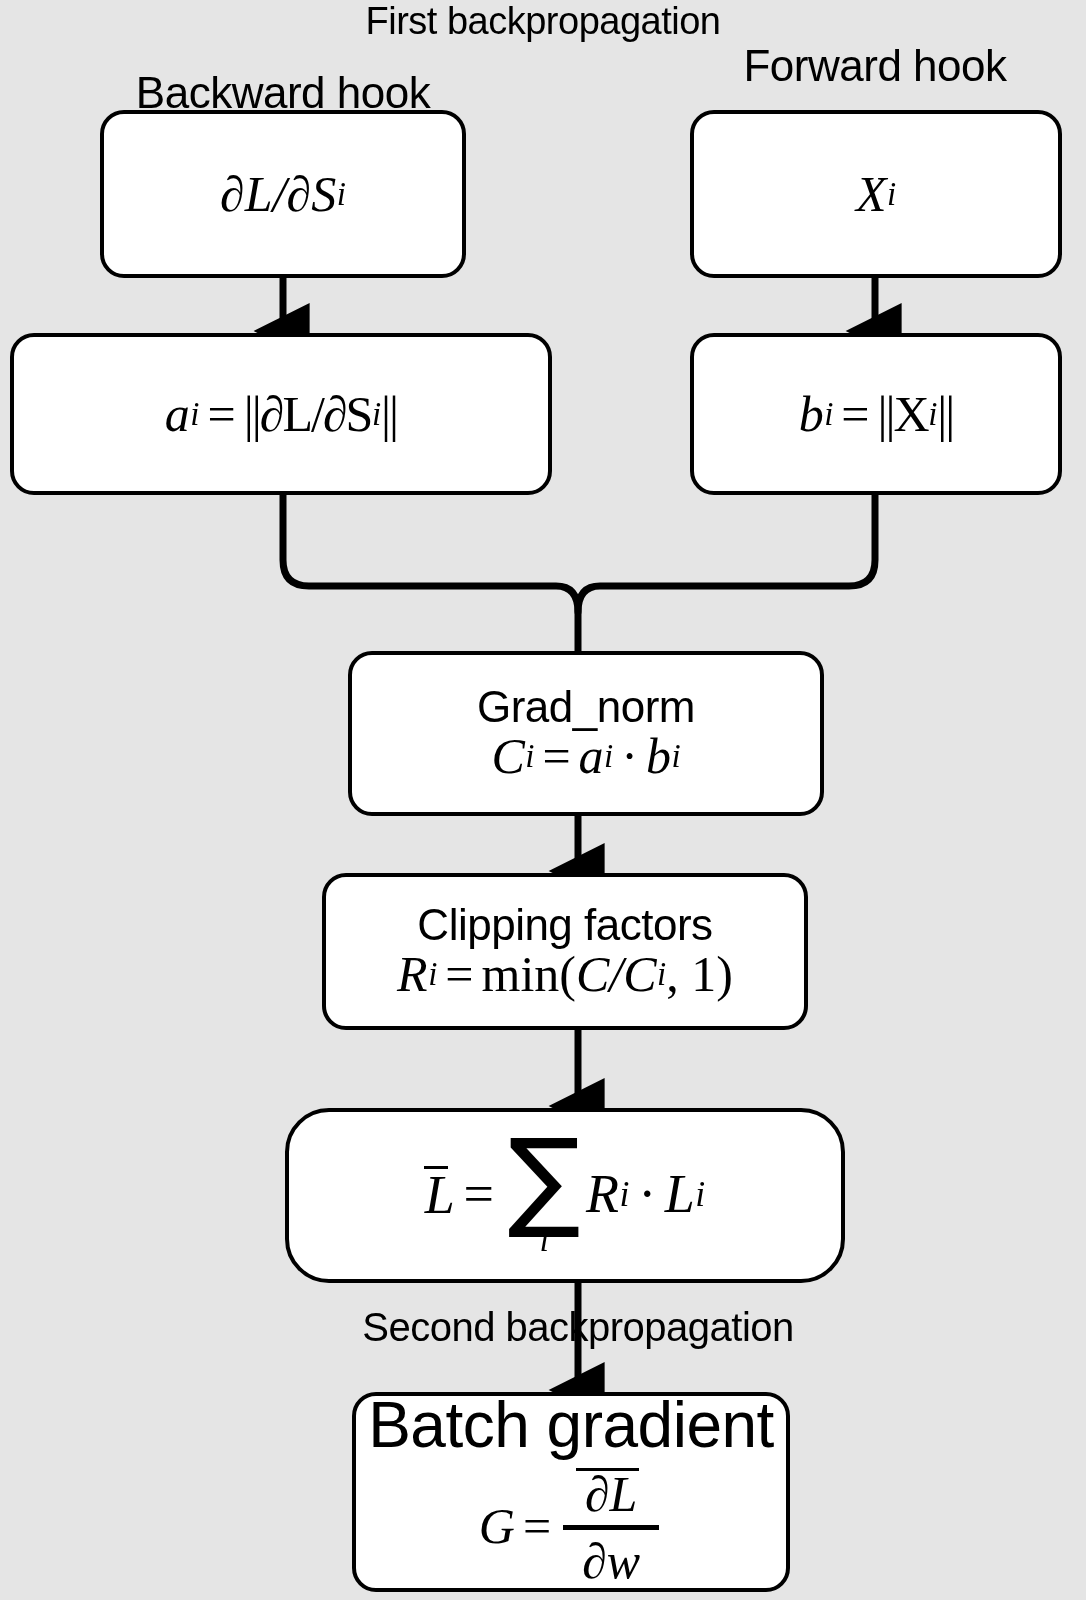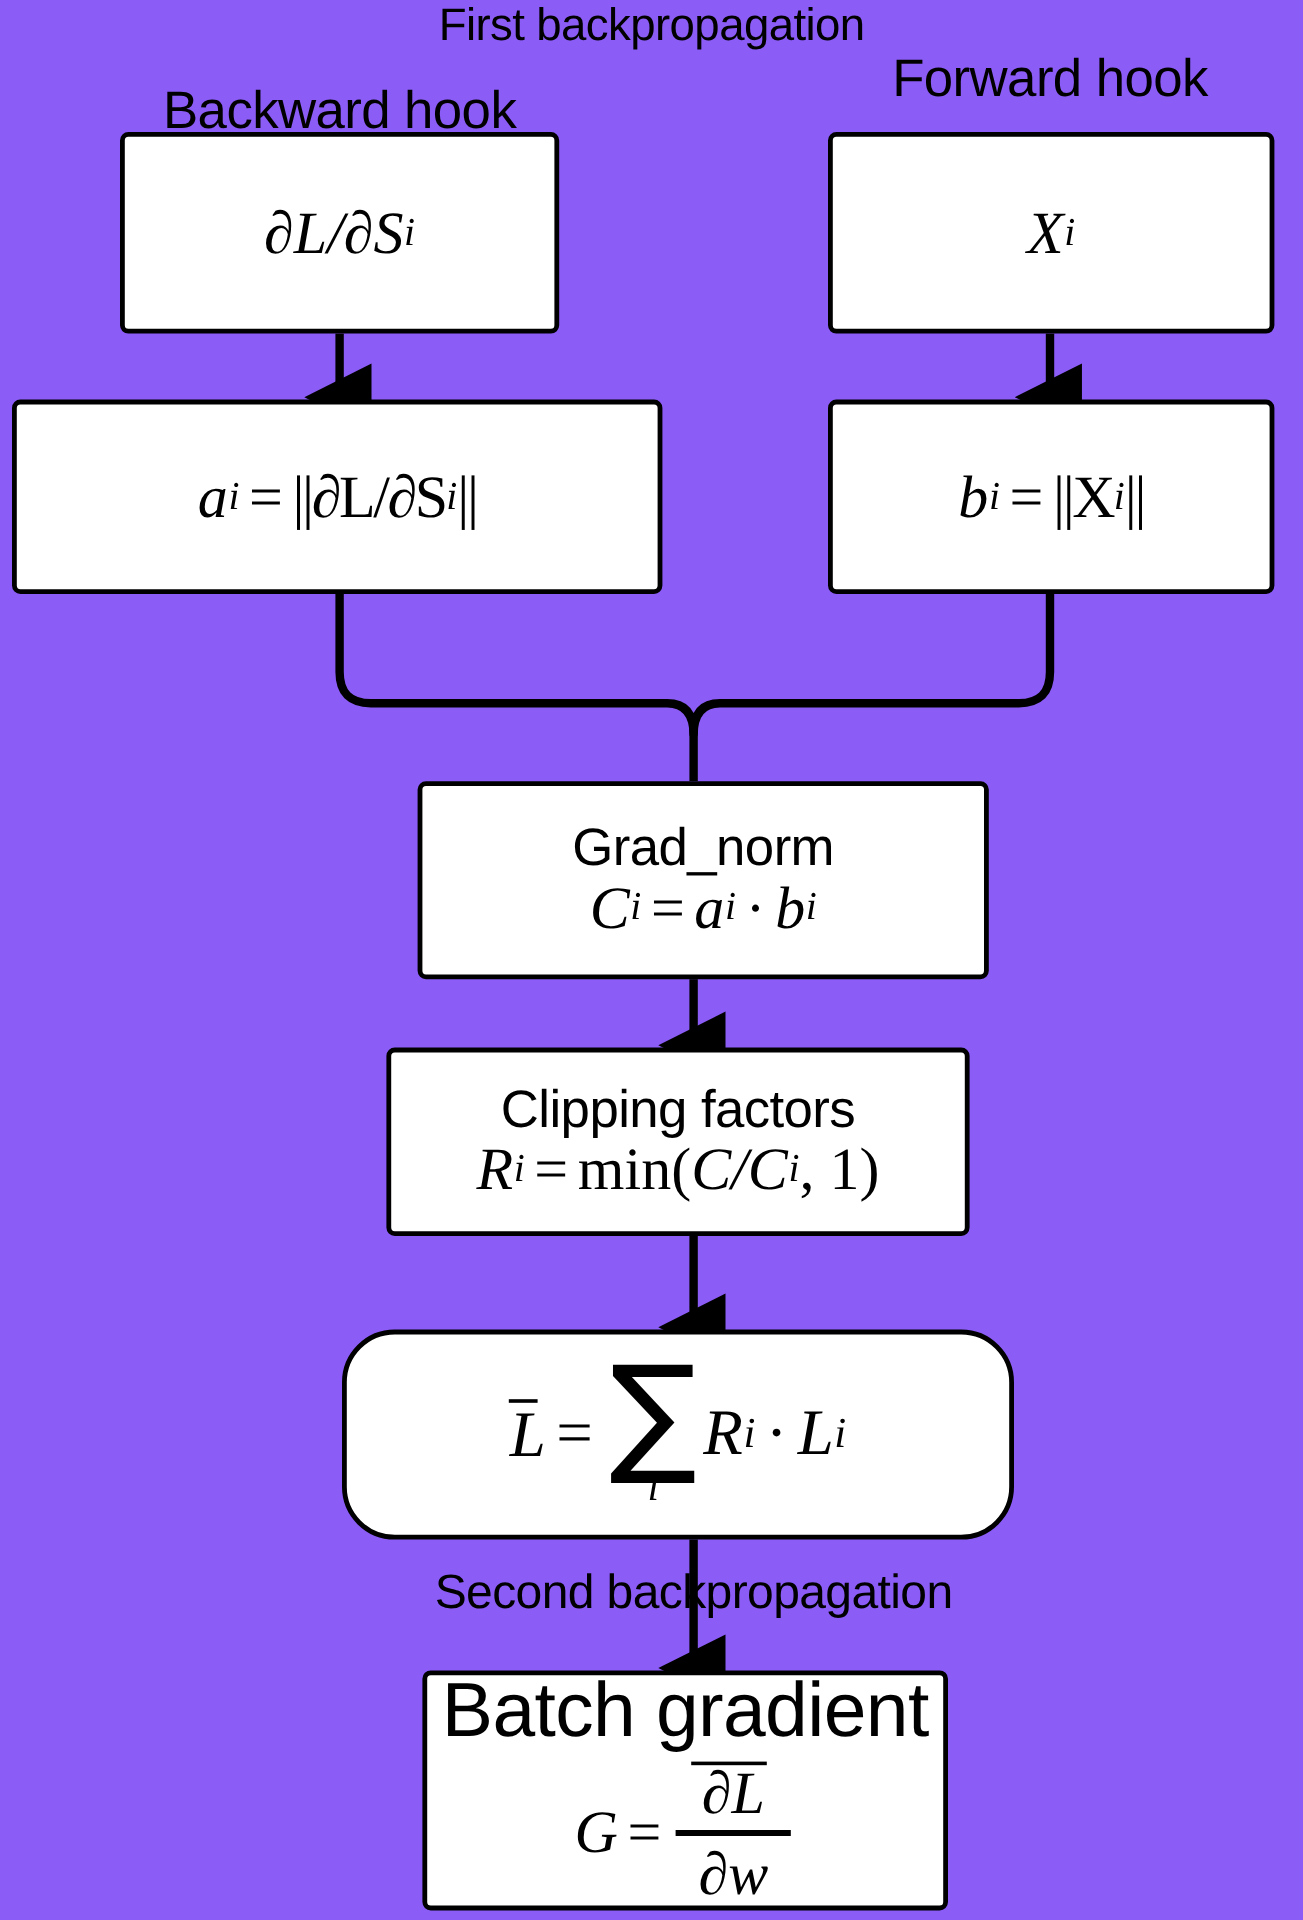"First backpropagation" #diagram { background: #8b5cf6 -> #e5e5e5 }
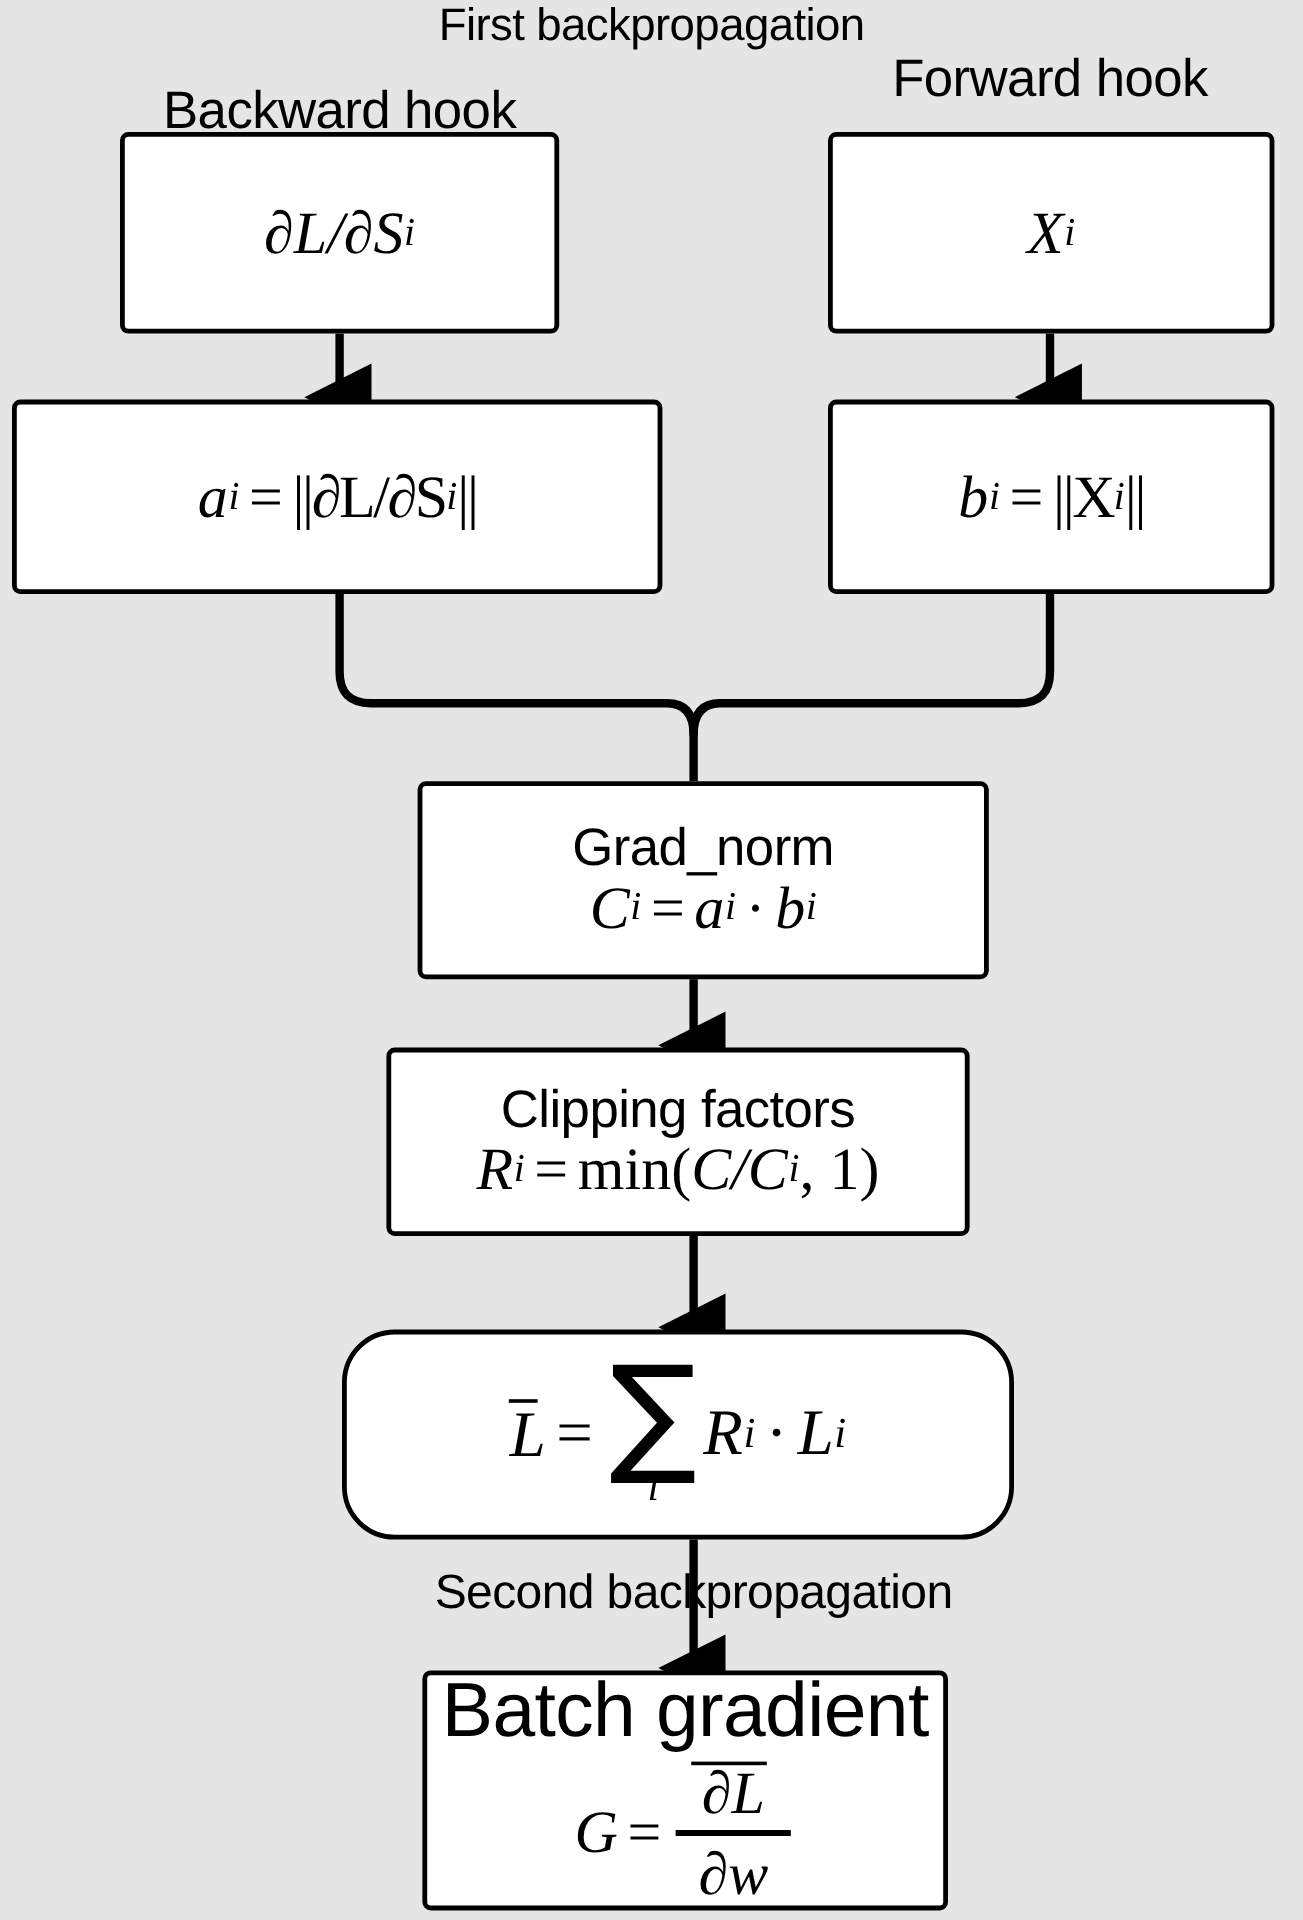"∂L/∂S" .node { border-radius: 7px -> 24px }
